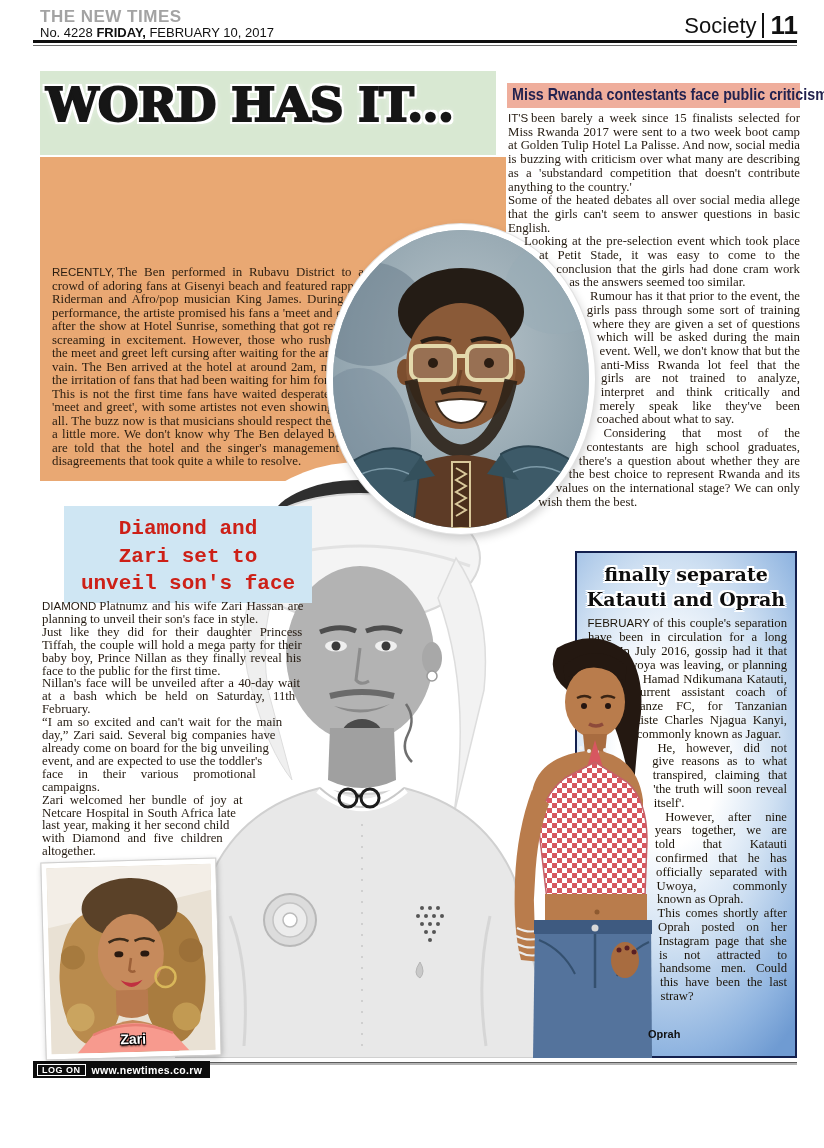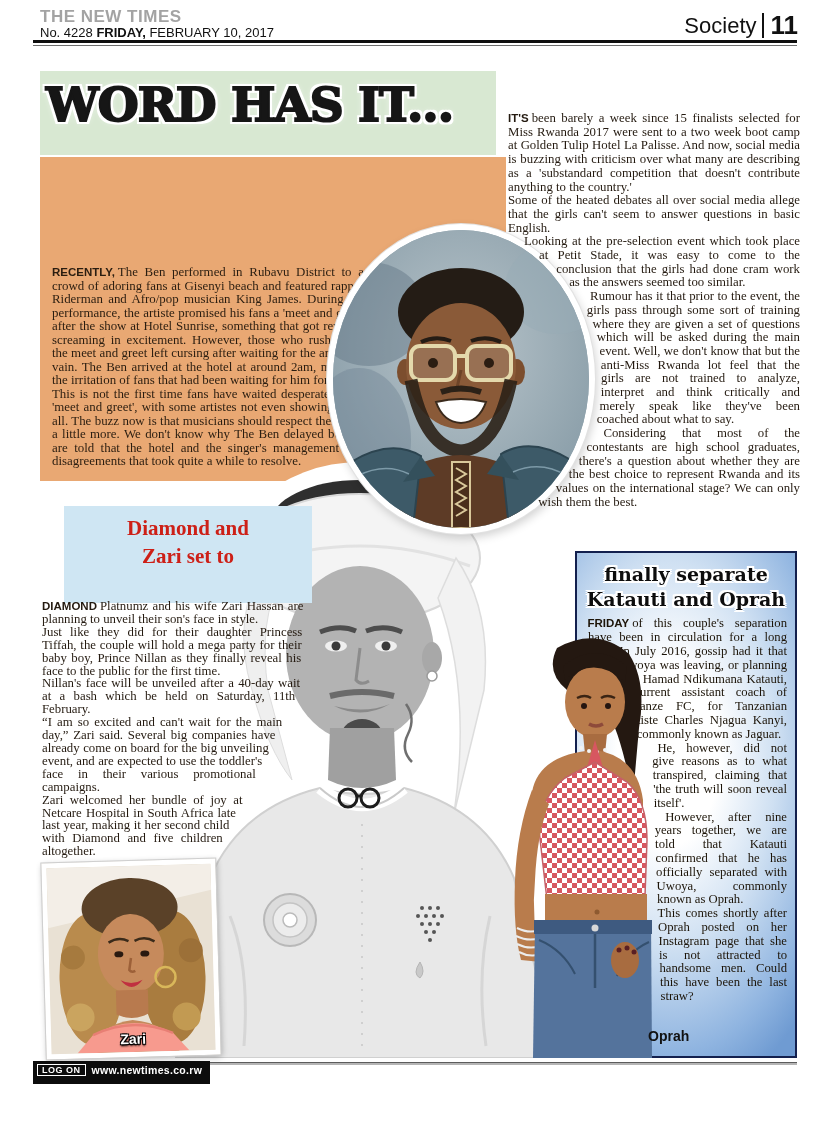"Miss Rwanda contestants face public" div.abs { html: none -> <div> <span>Miss Rwanda contestants face public criticism</span> </div> }
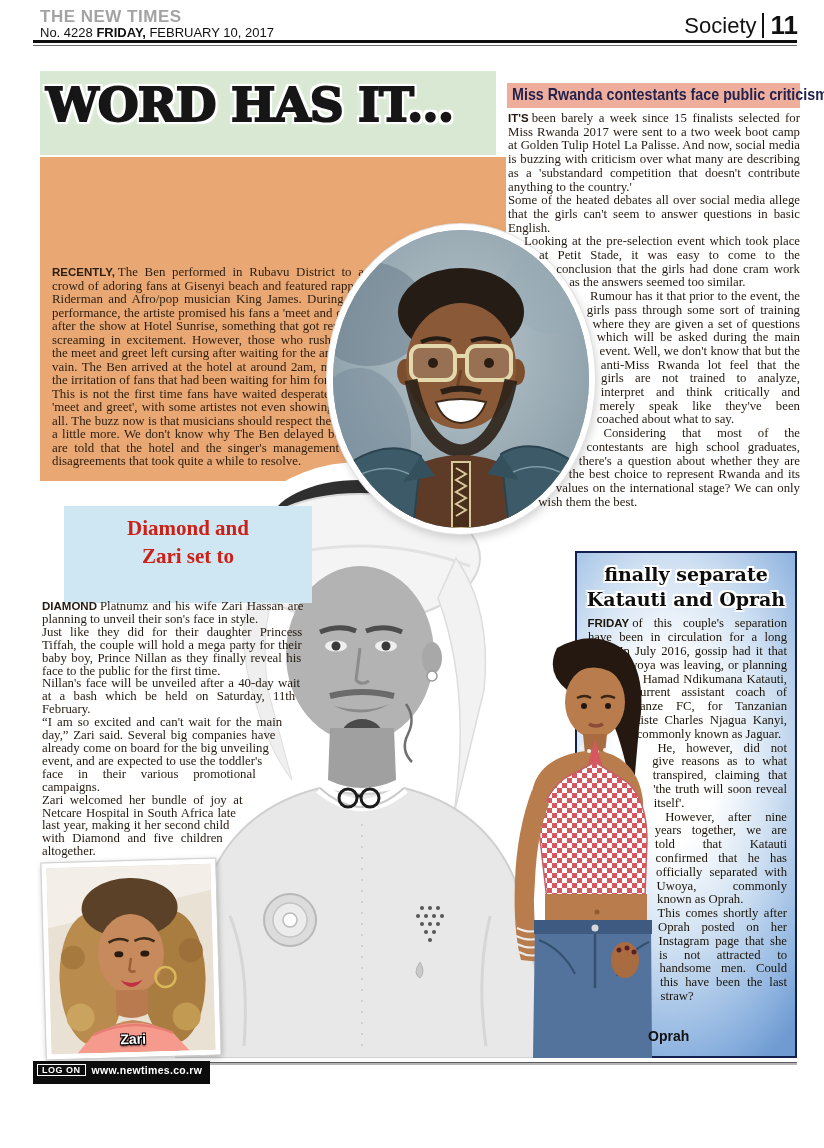"IT'S" .lead { font-weight: bold -> normal }
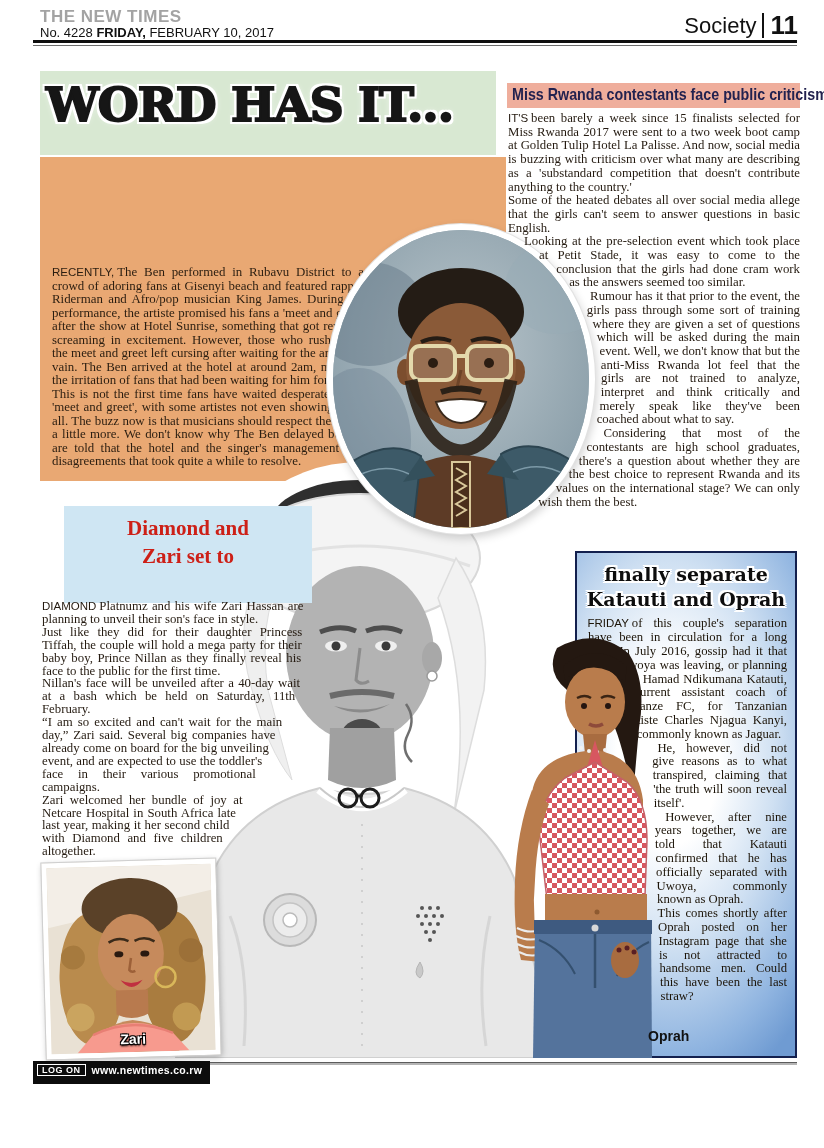"Diamond and" .dz-headbox { font-family: Liberation Serif, serif -> Liberation Mono, monospace }
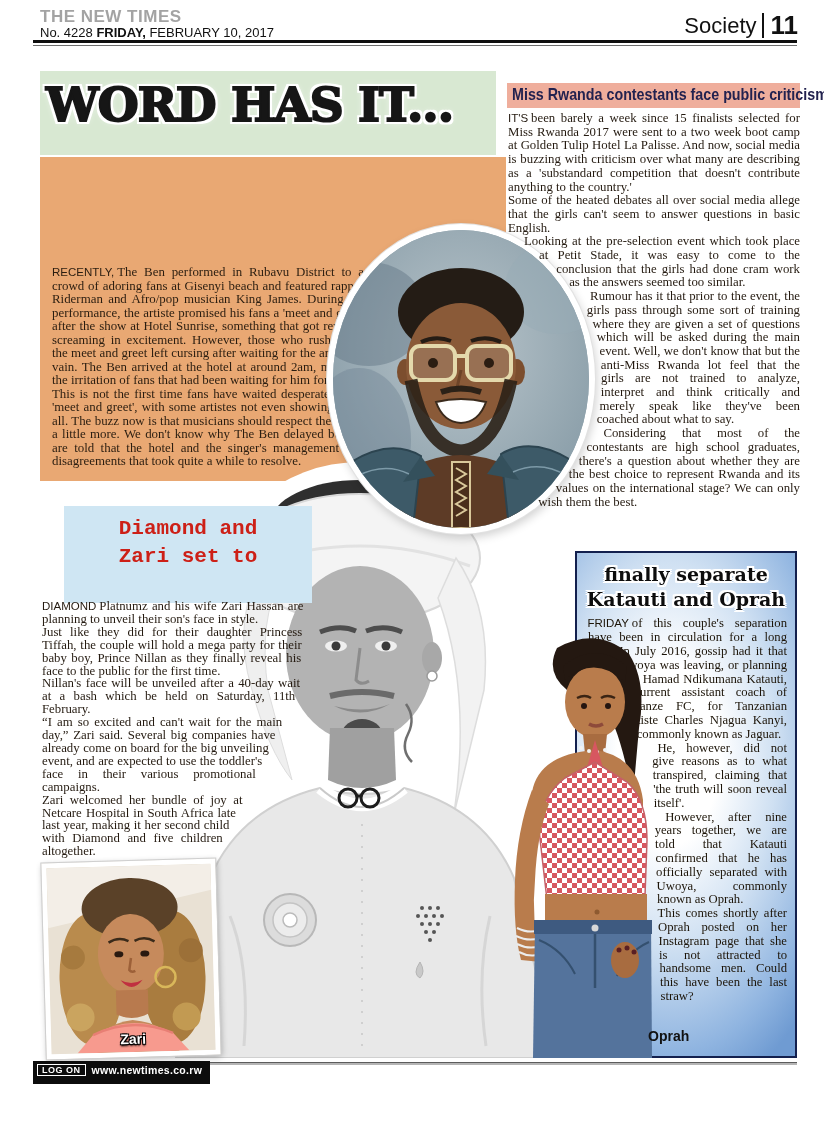"unveil son's face" div { html: none -> <div>unveil son's face</div> }
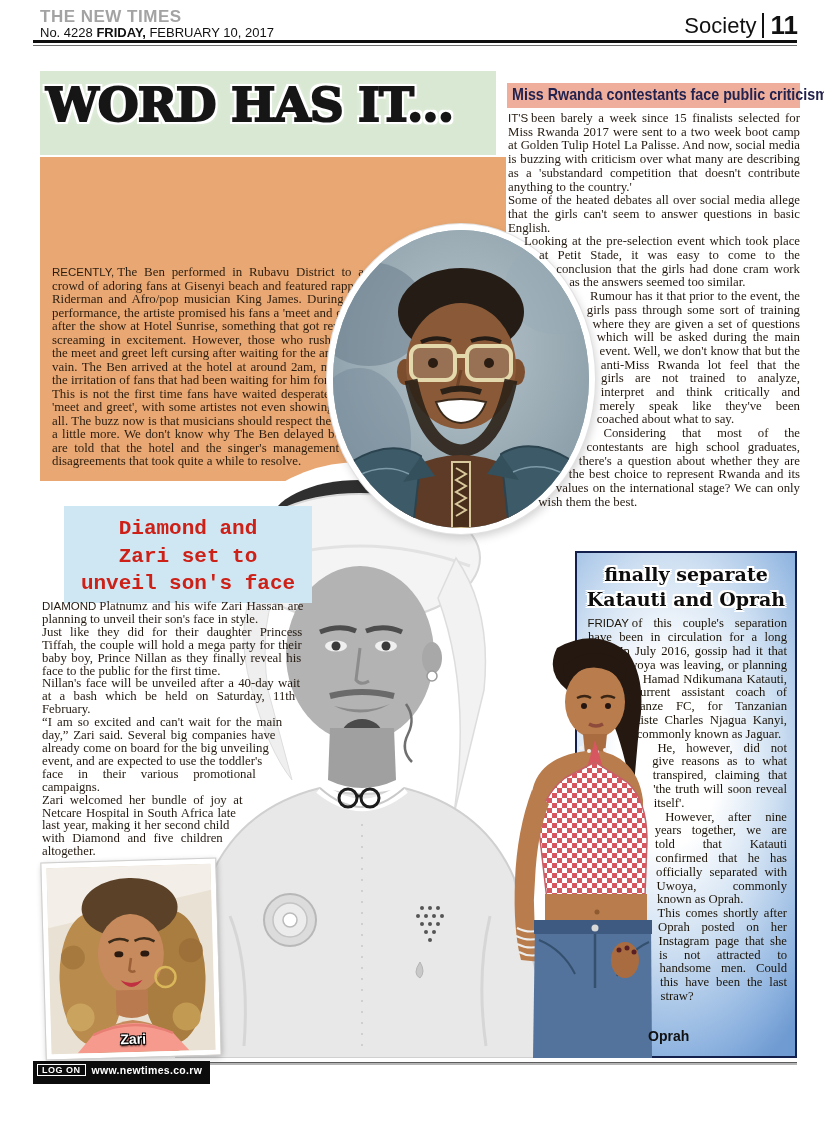"FRIDAY" span.lead { text: FRIDAY -> FEBRUARY }
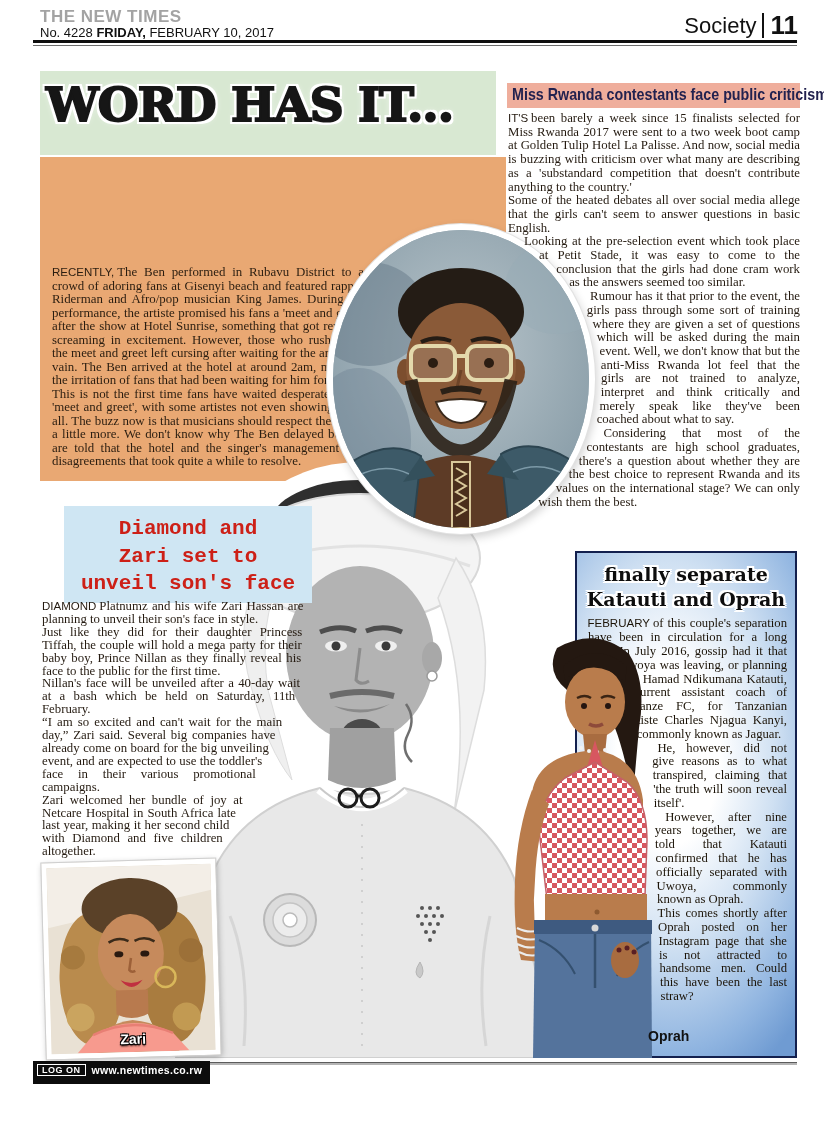"Oprah" .oprah-caption { font-size: 14px -> 11px }
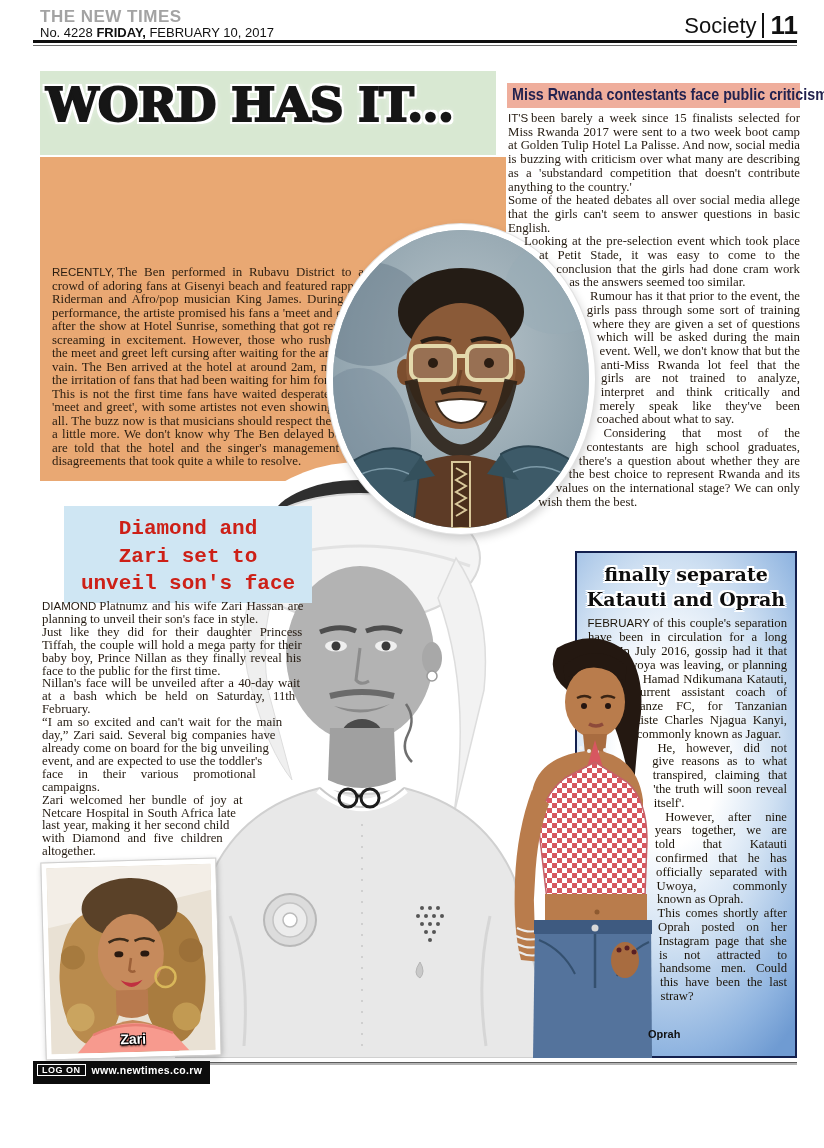"LOG ON" .footer-bar { padding: 0 8px 6px 4px -> 0 8px 0 4px }
